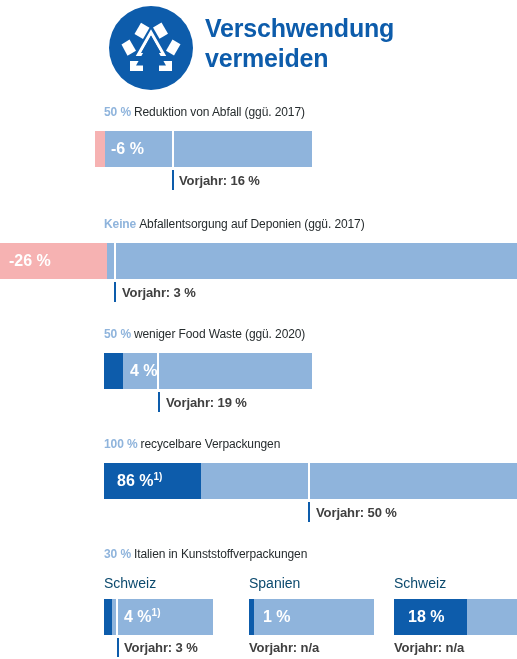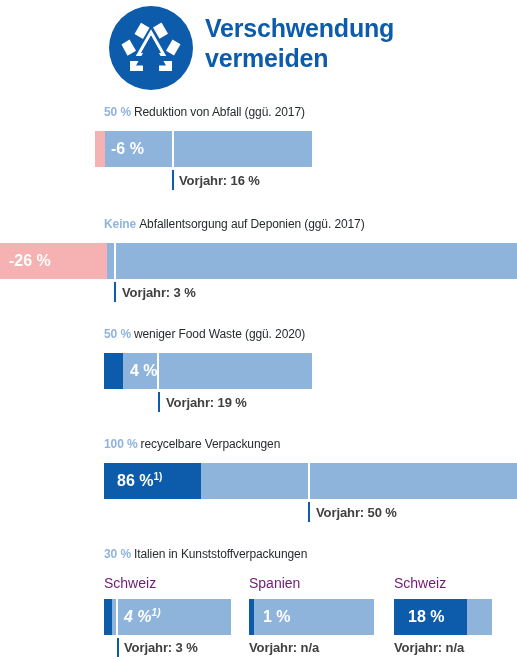"Schweiz" .country-label { color: #701a75 -> #0c4a6e }
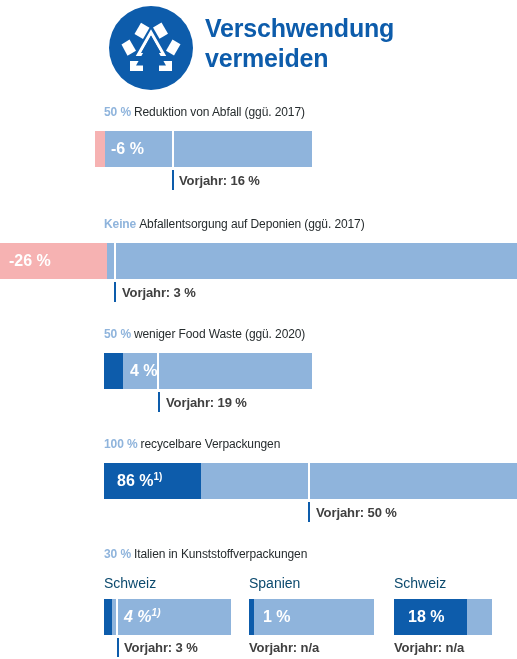"4 %1)" div.bar { font-style: italic -> none; width: 127px -> 109px }
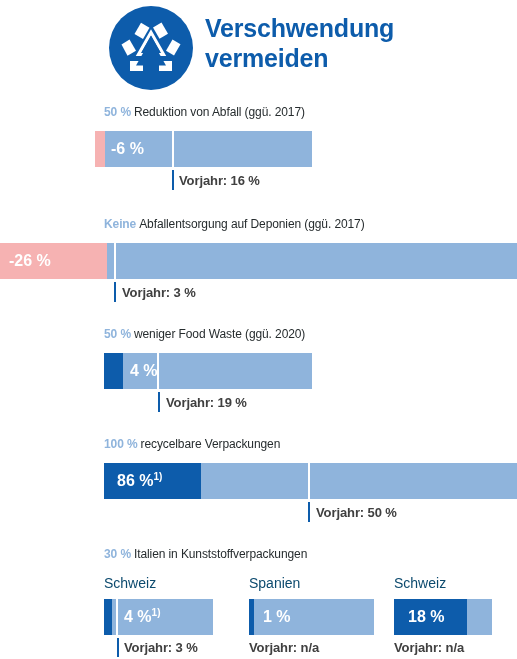"18 %" div.bar { width: 98px -> 123px }
